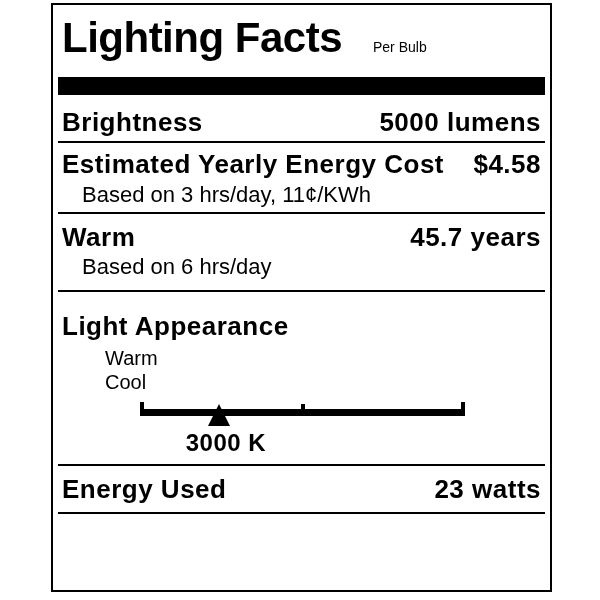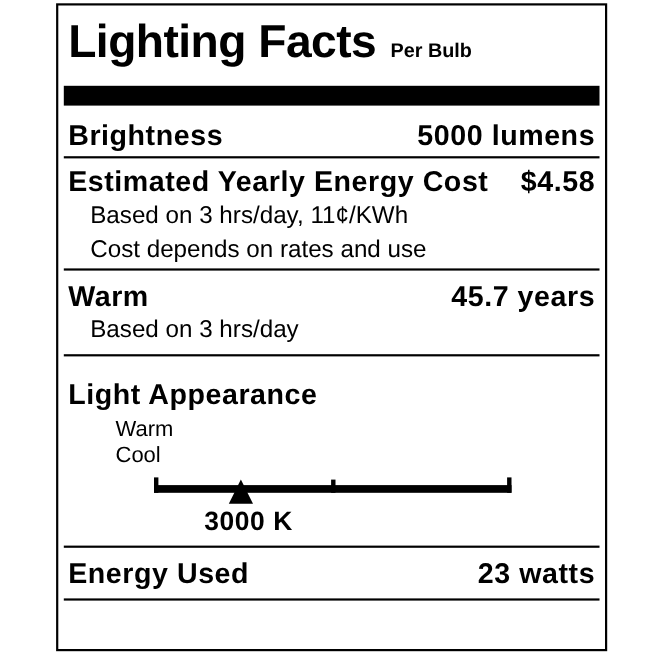"Per Bulb" .subtitle { font-size: 18px -> 14px; font-weight: bold -> normal; margin-left: 13px -> 31px }
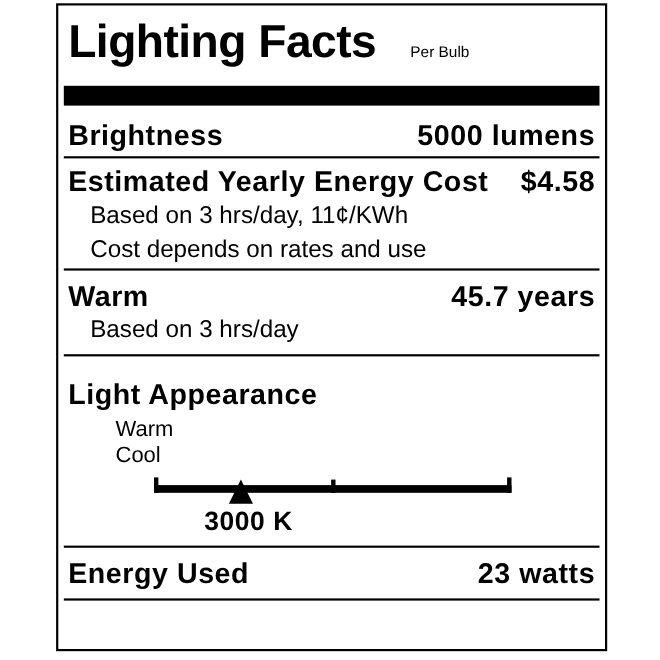"Cost depends on rates and" div.note { html: <div>Cost depends on rates and use</div> -> none }
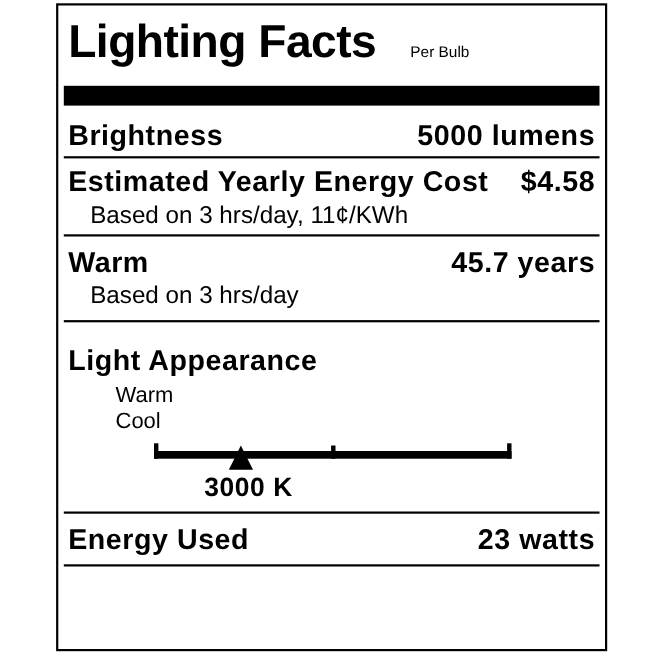"Based on 3 hrs/day" div.note { text: 3 -> 6 }
